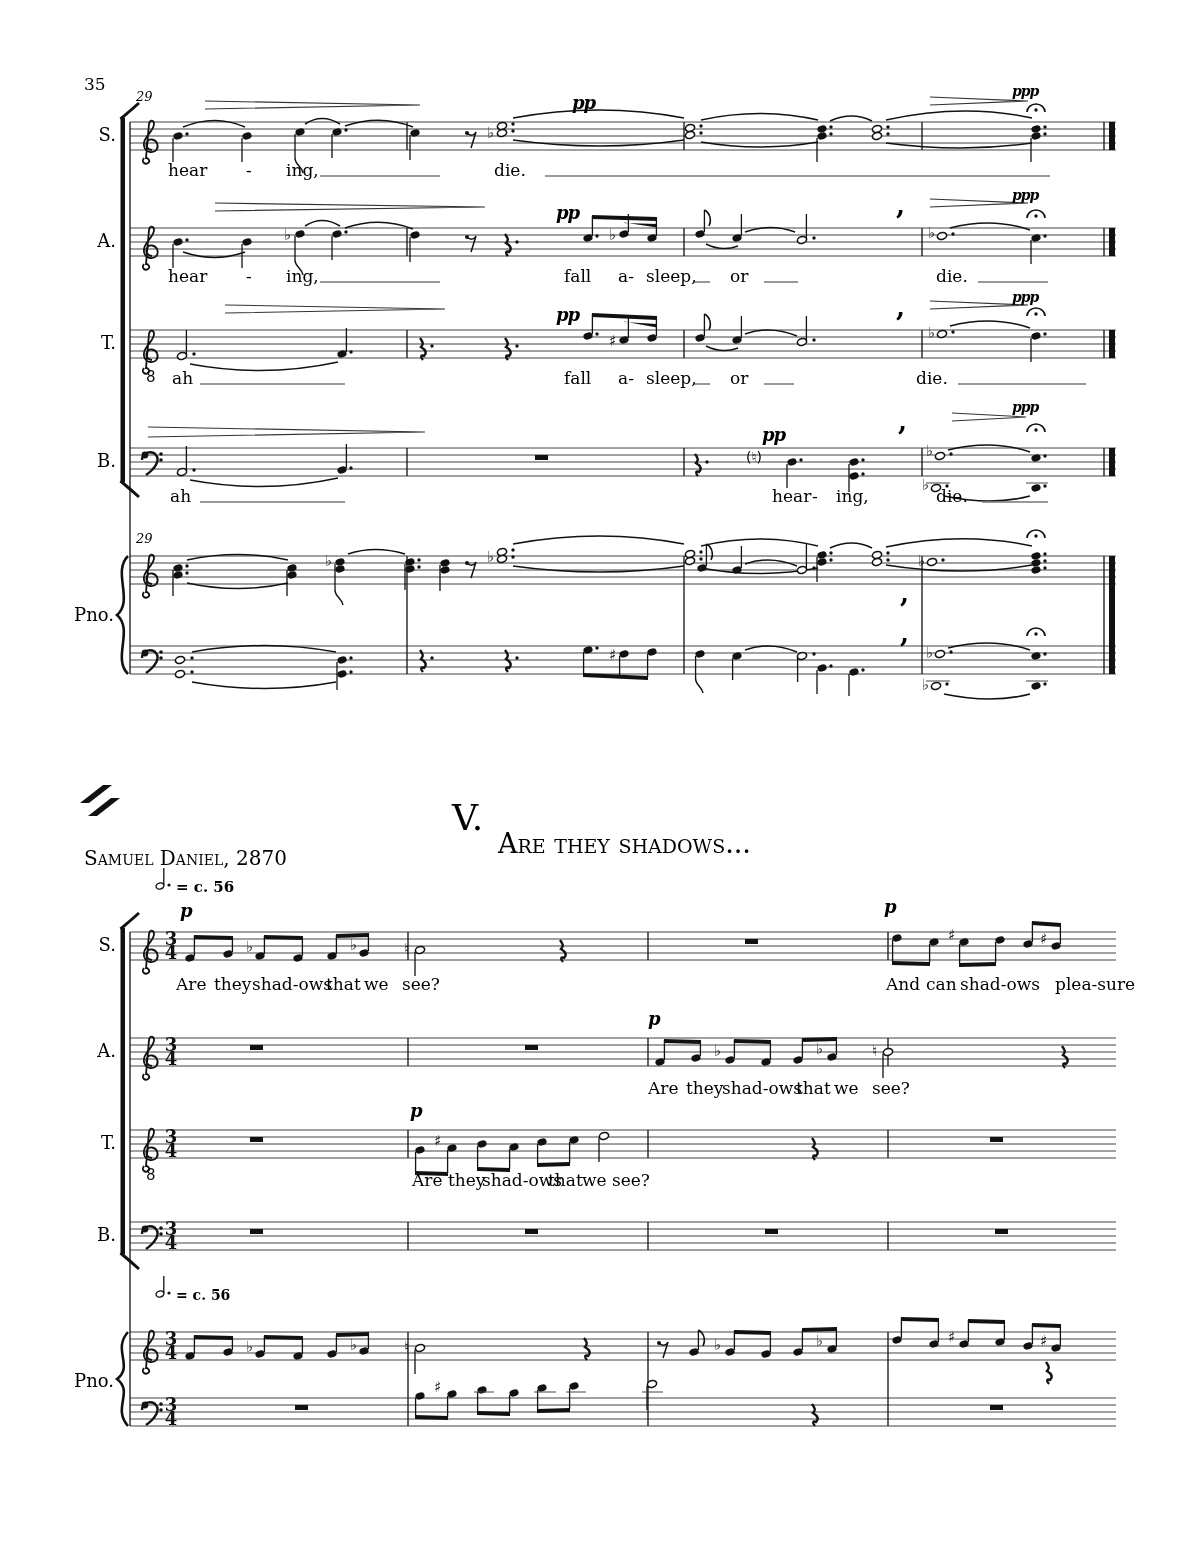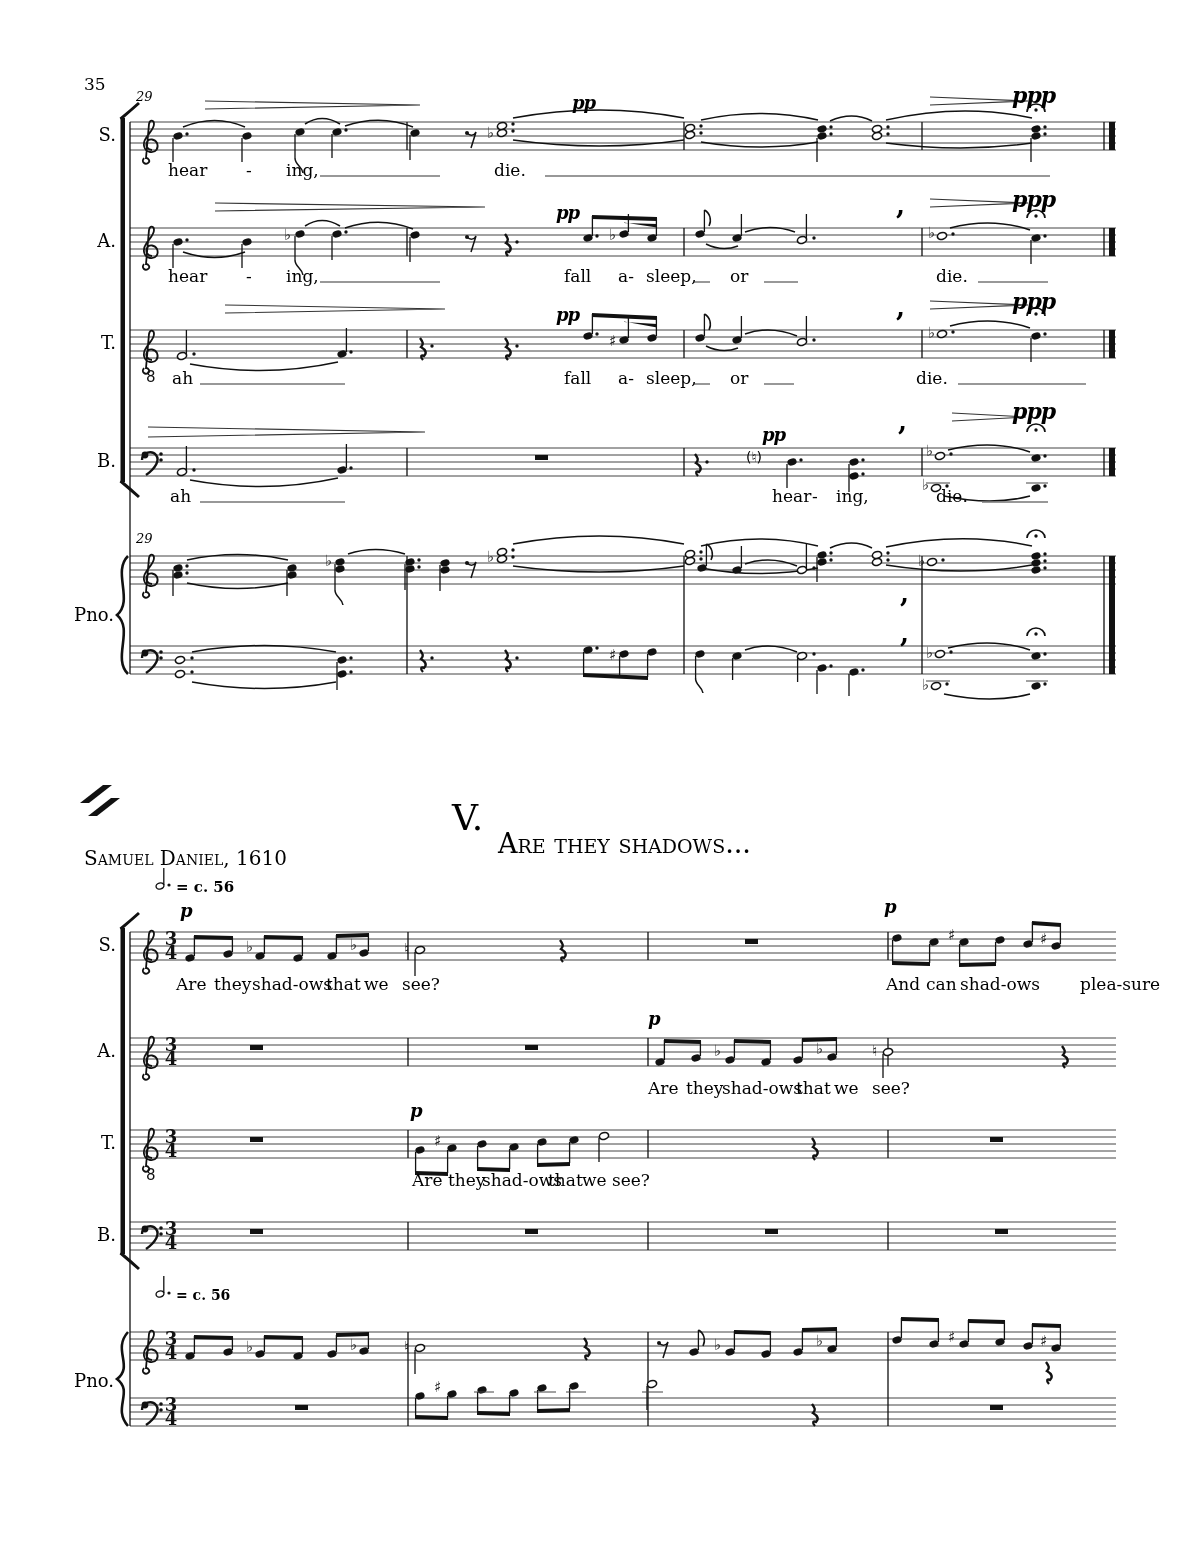"ppp" .p3 { font-size: 22px -> 14px }
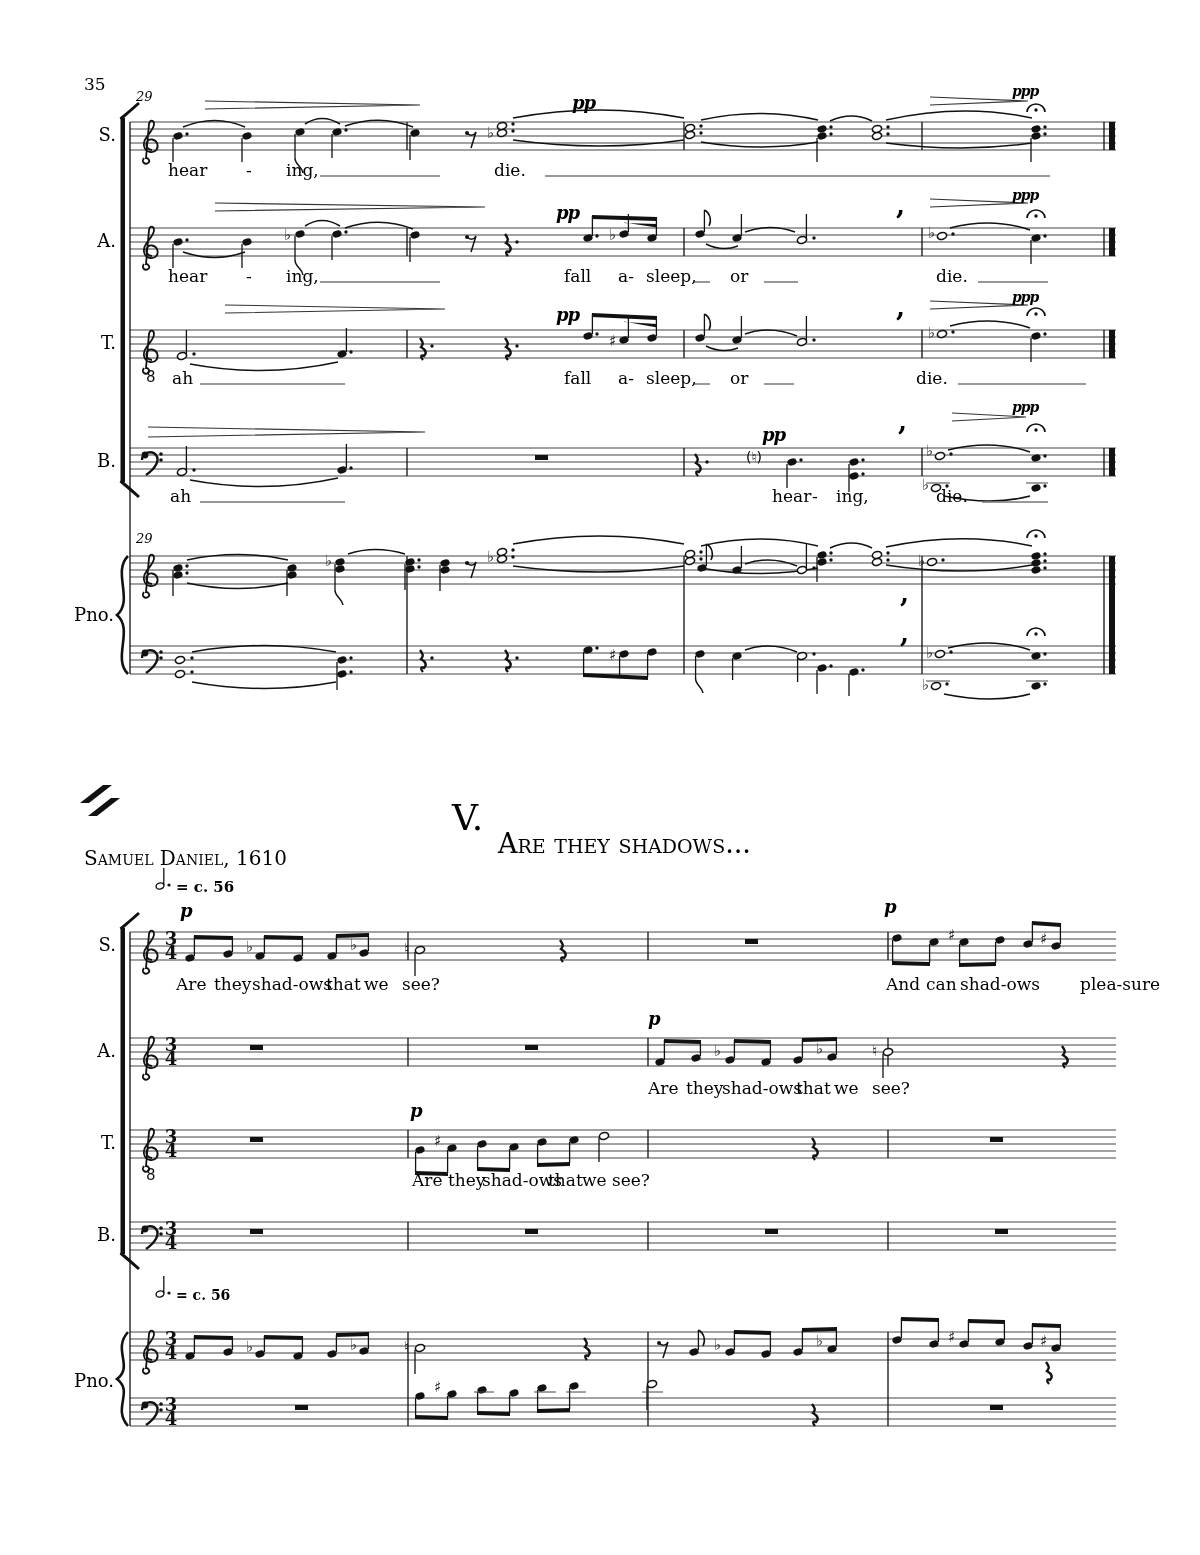"Samuel Daniel, 1610" span.poet { text: 1610 -> 2870 }
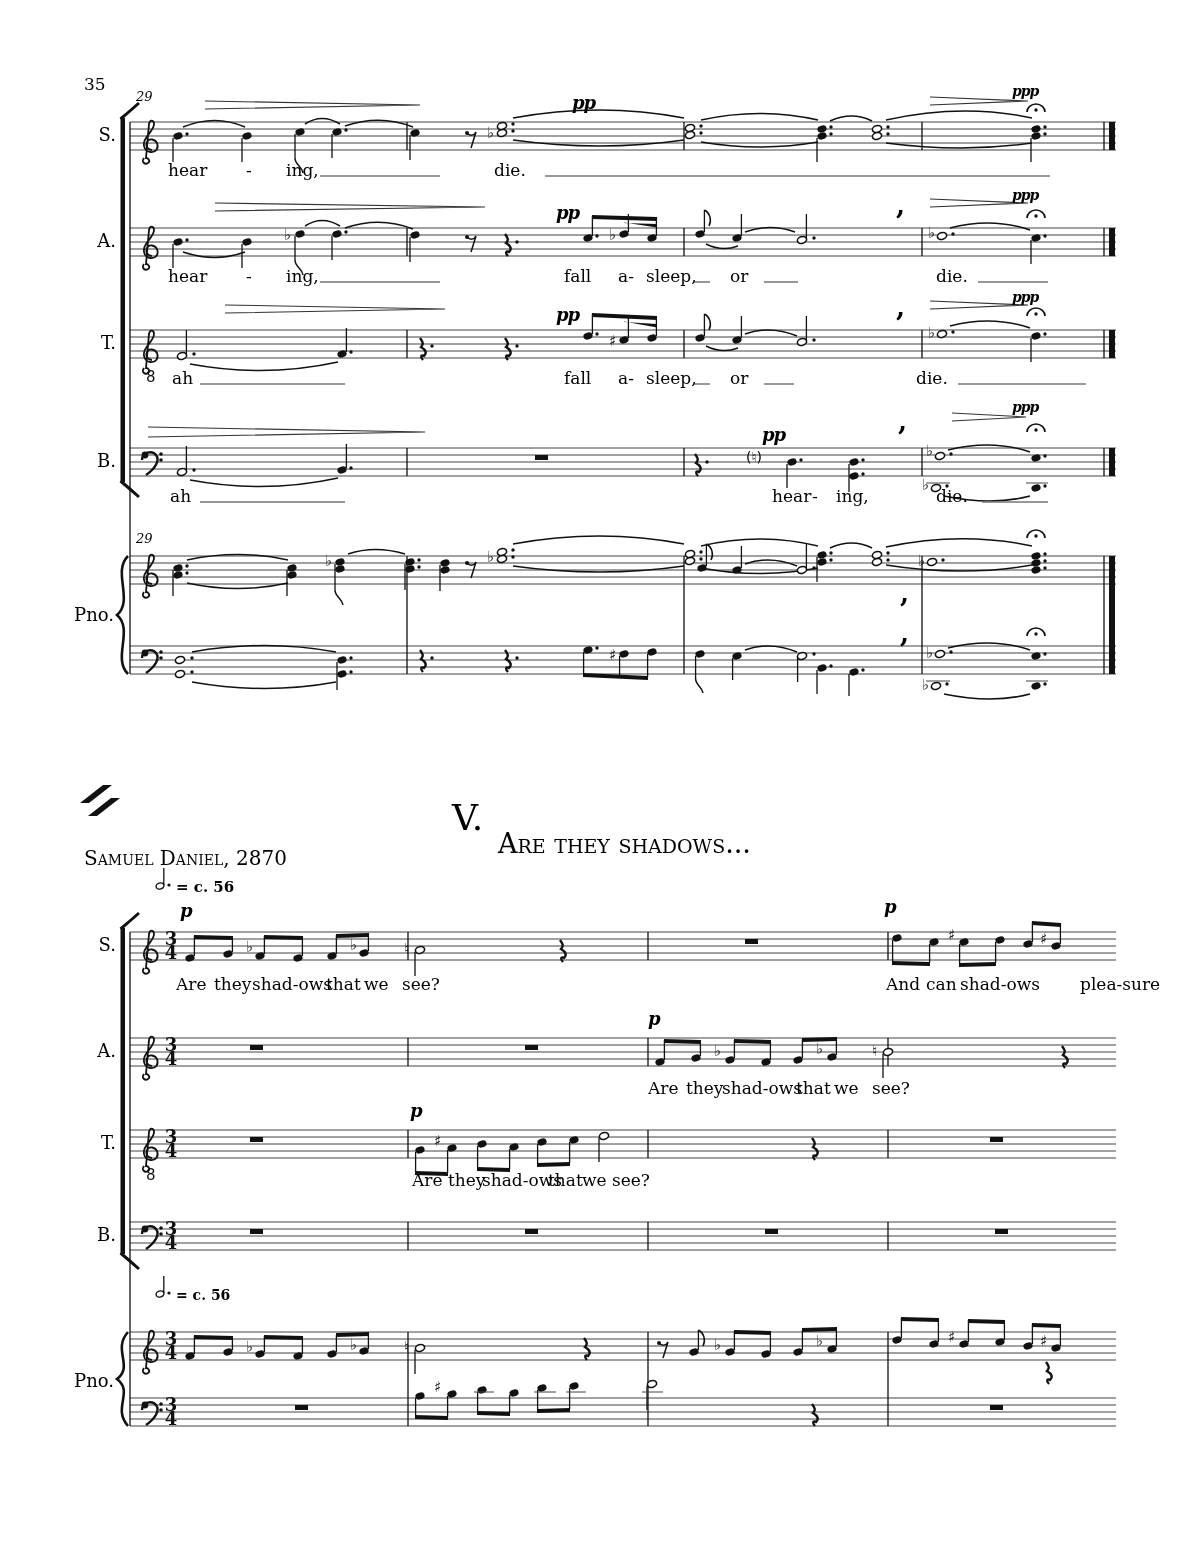"plea-sure" span.ly { left: 1080px -> 1055px }
